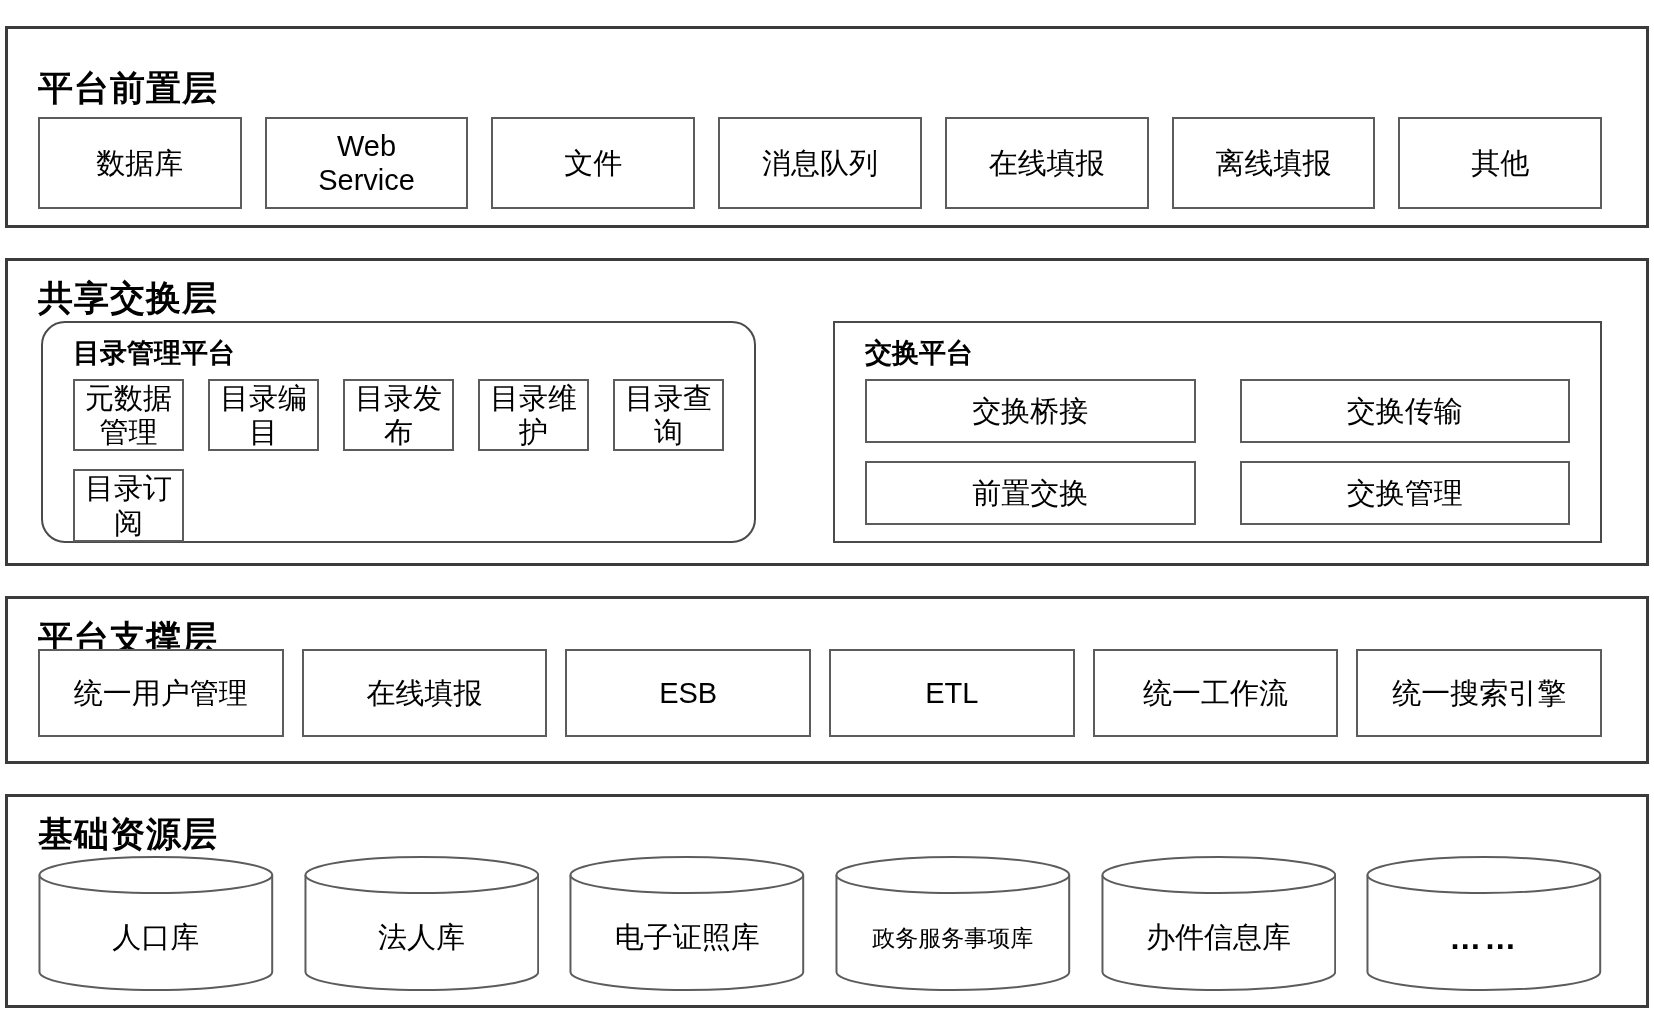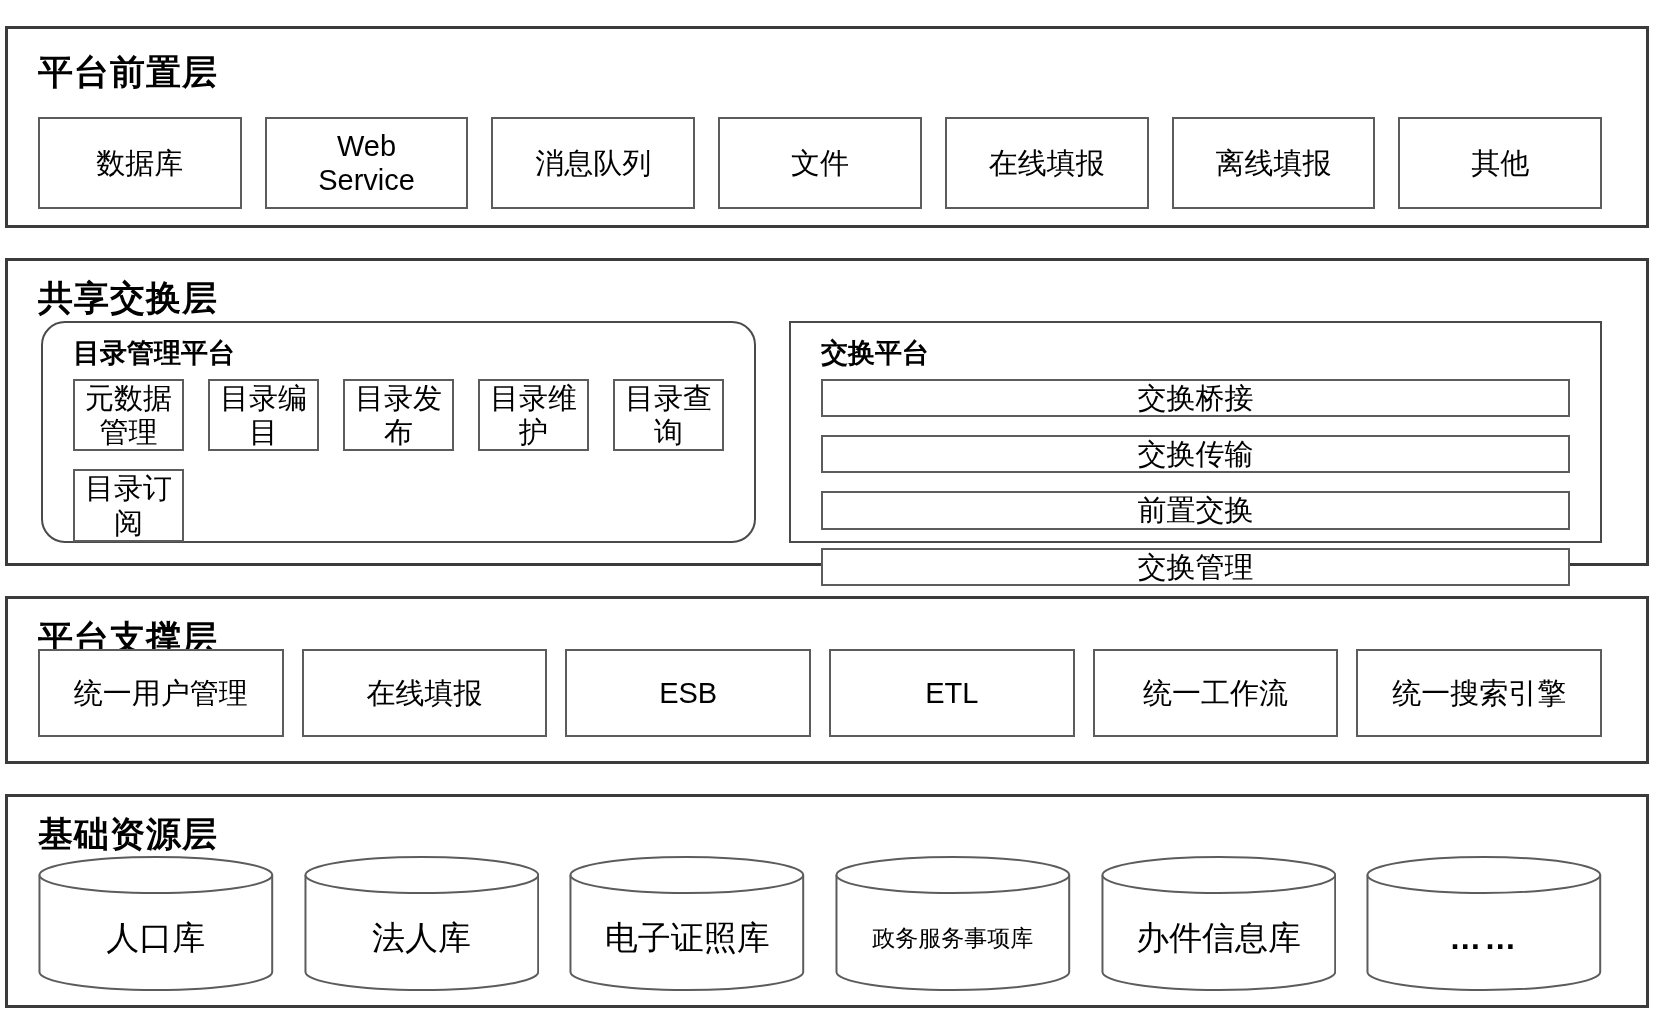"平台前置层" .layer-title { padding: 20px 0 0 30px -> 36px 0 0 30px }
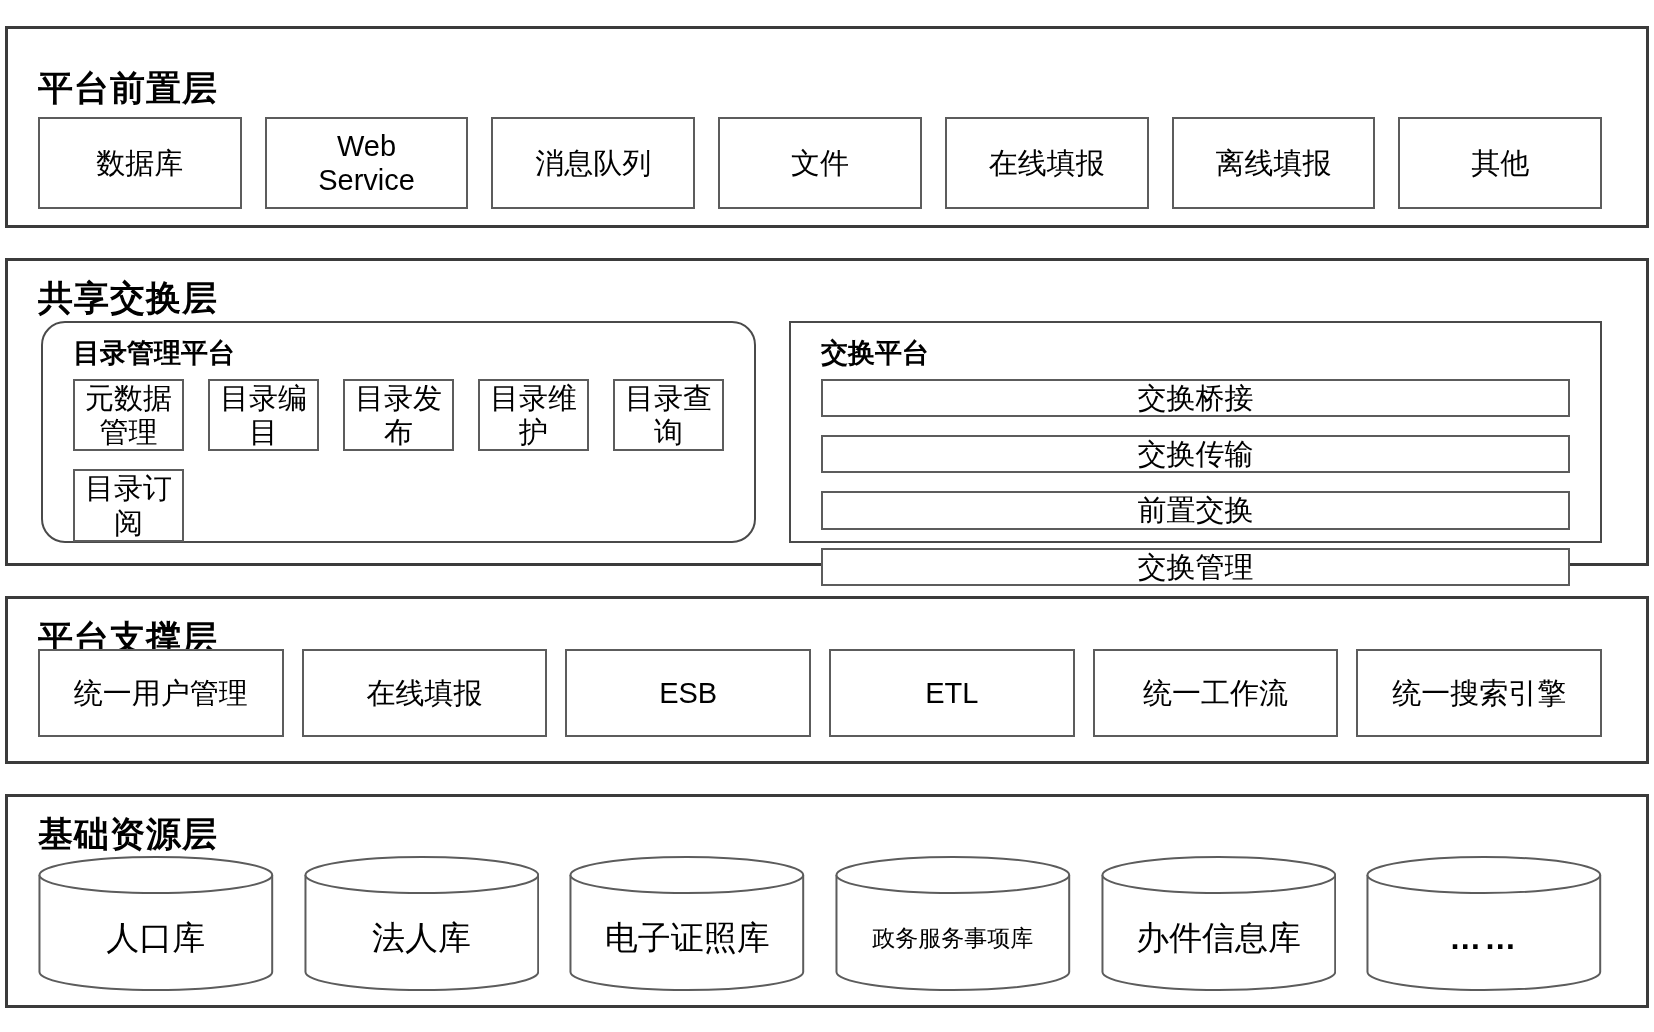"消息队列" div.box { order: before "文件" -> after "文件" }
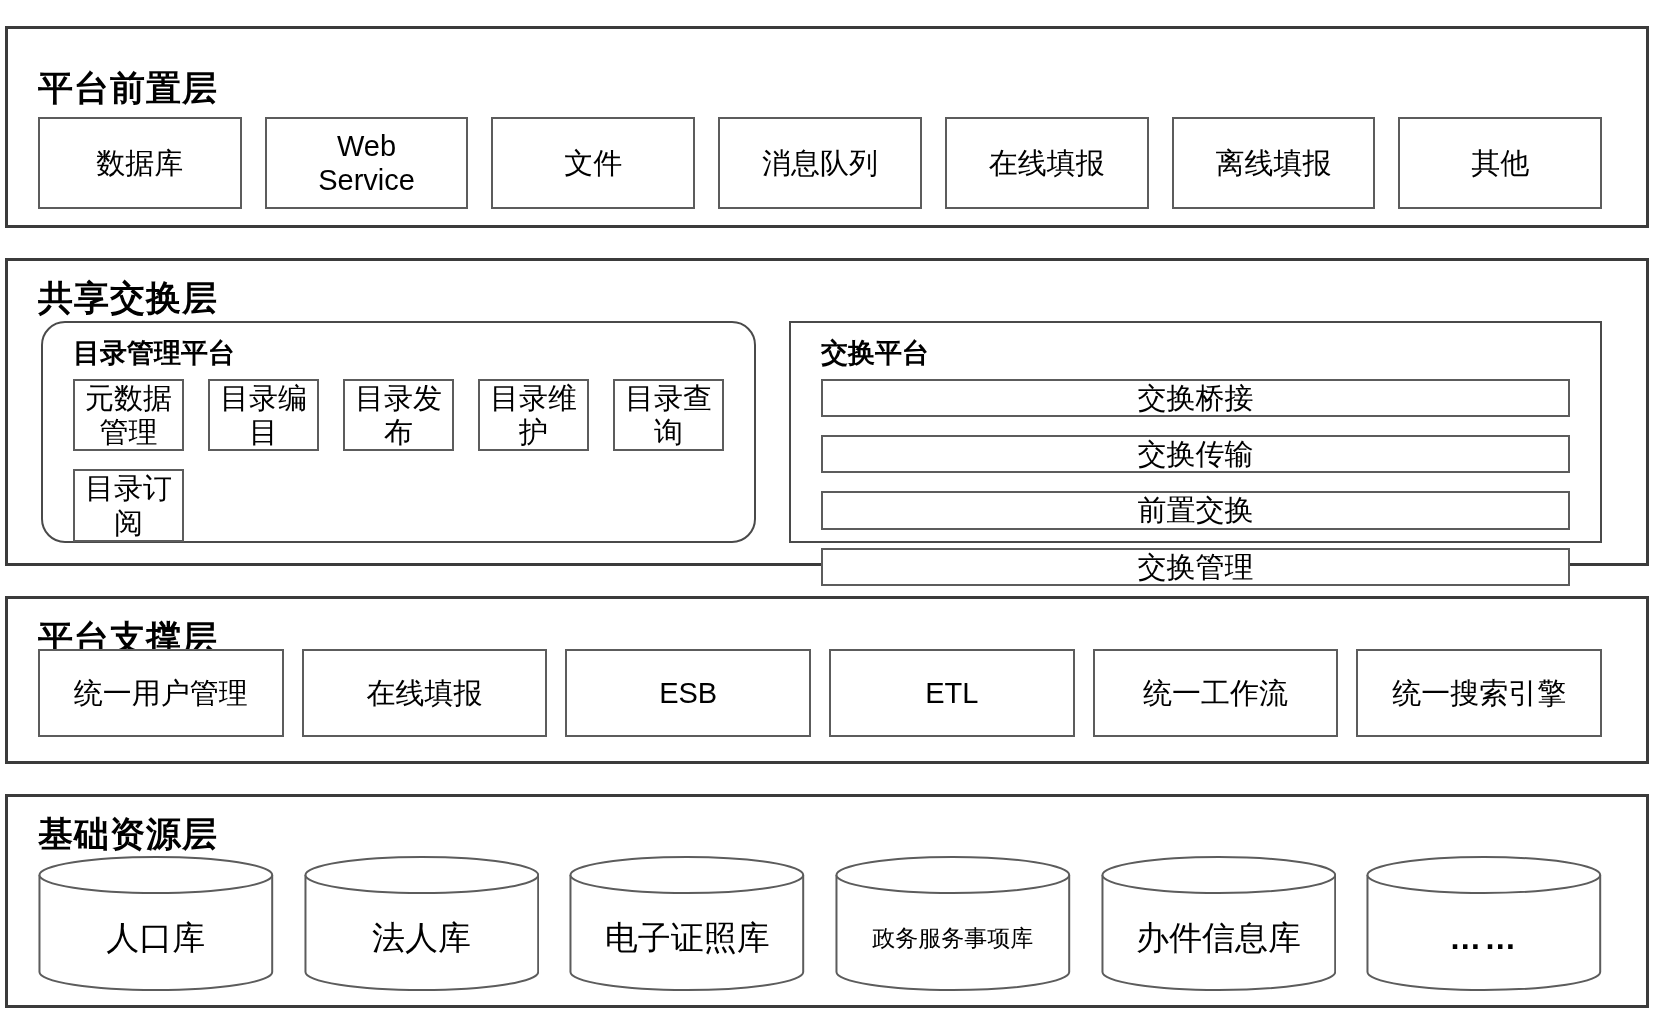"交换平台" .panel-exchange { margin-left: none -> 44px }
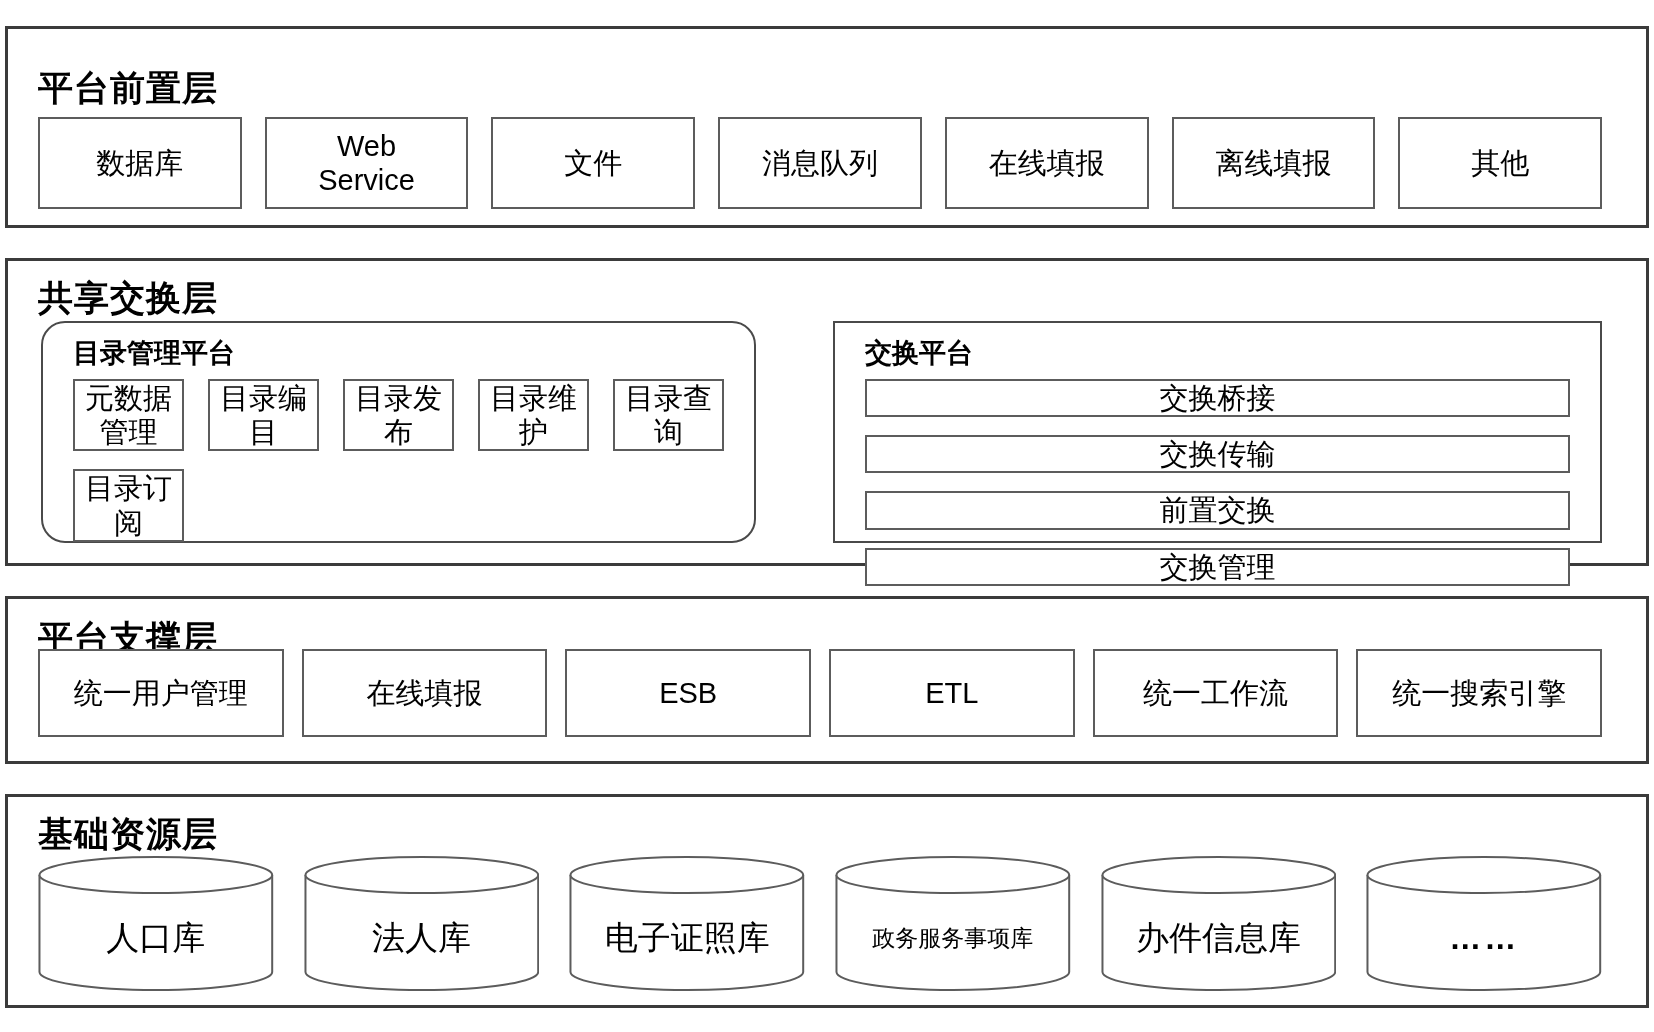"交换桥接" .grid-2 { grid-template-columns: repeat(1,1fr) -> repeat(2,1fr) }
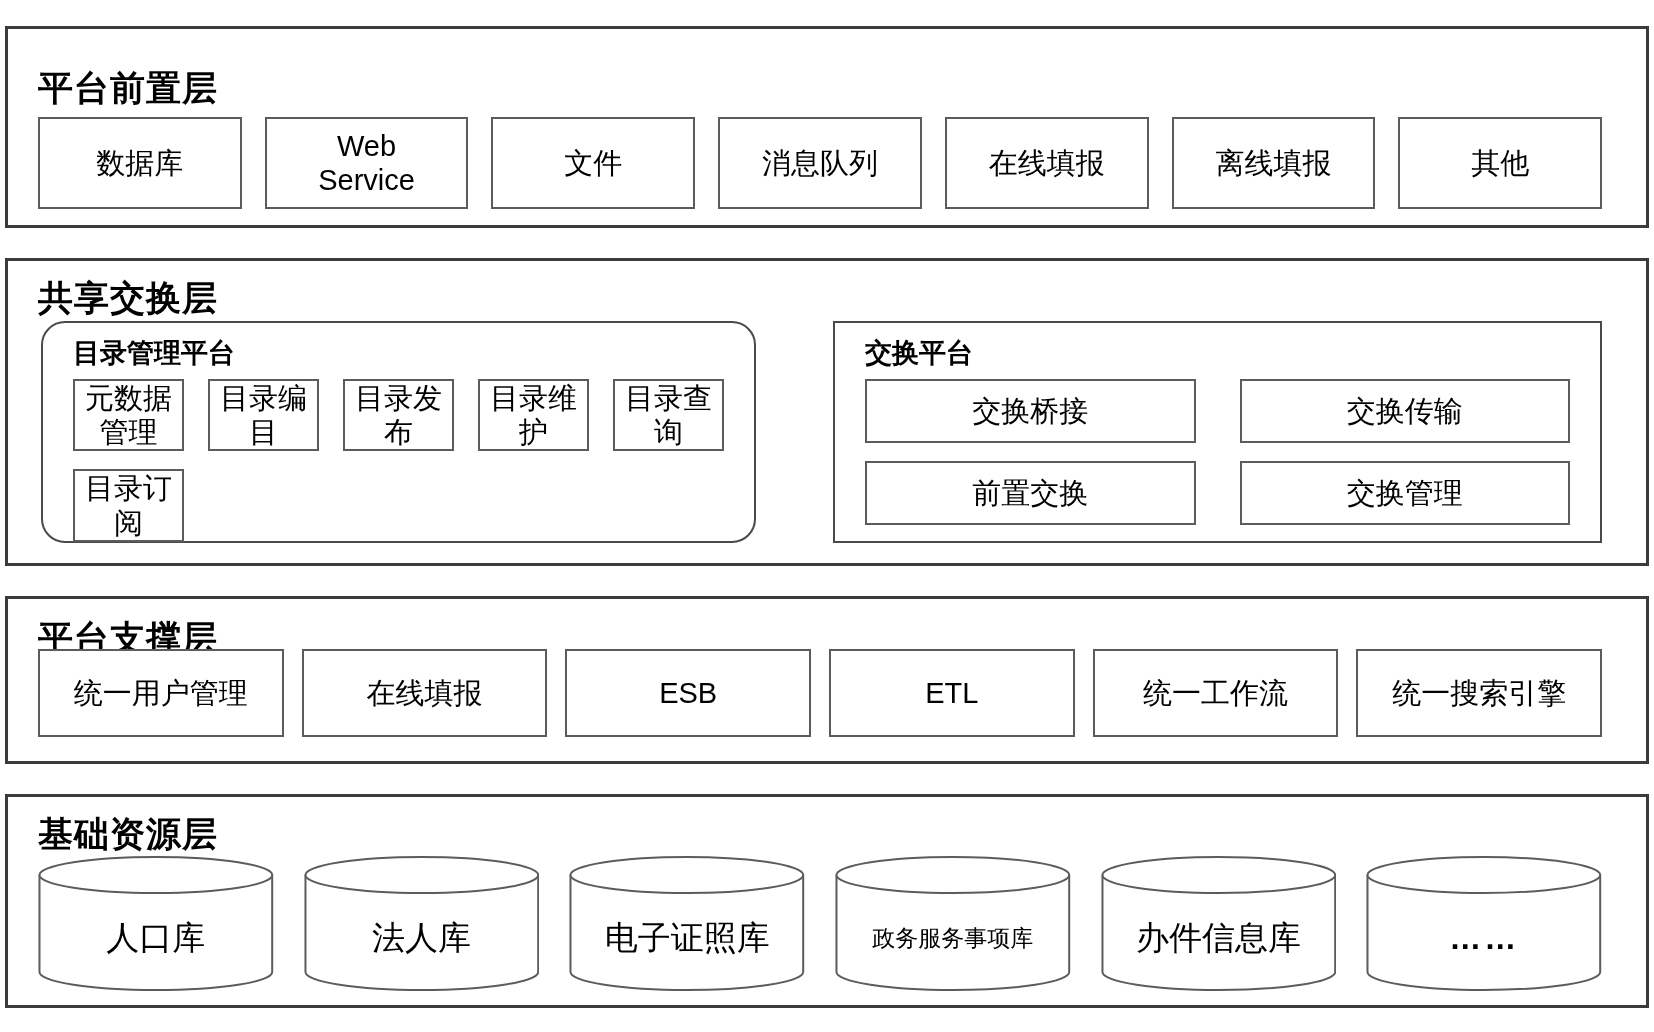"人口库" .cyl-label { font-size: 33px -> 29px }
